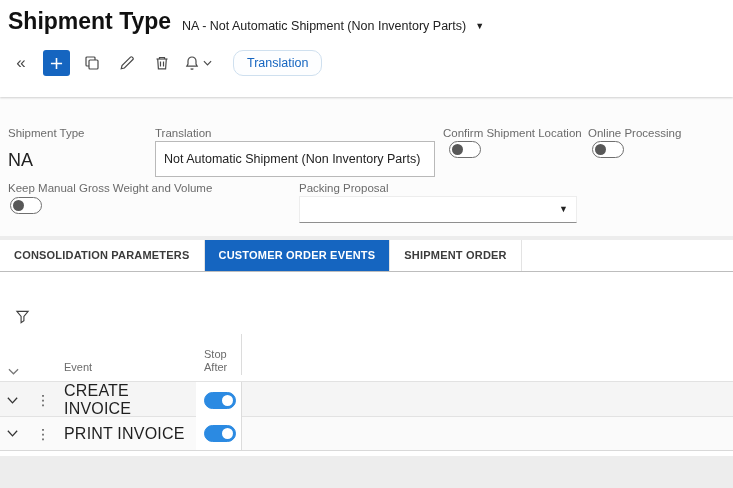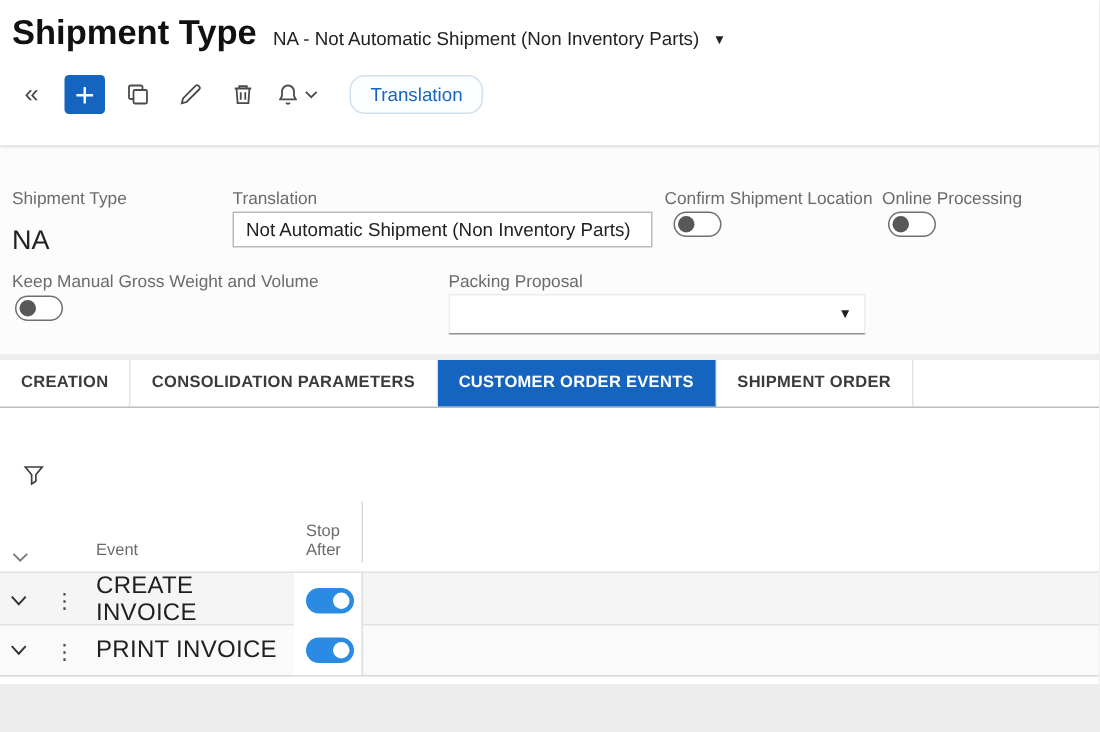"Not Automatic Shipment (Non Inventory" .text-input { height: 24px -> 36px }
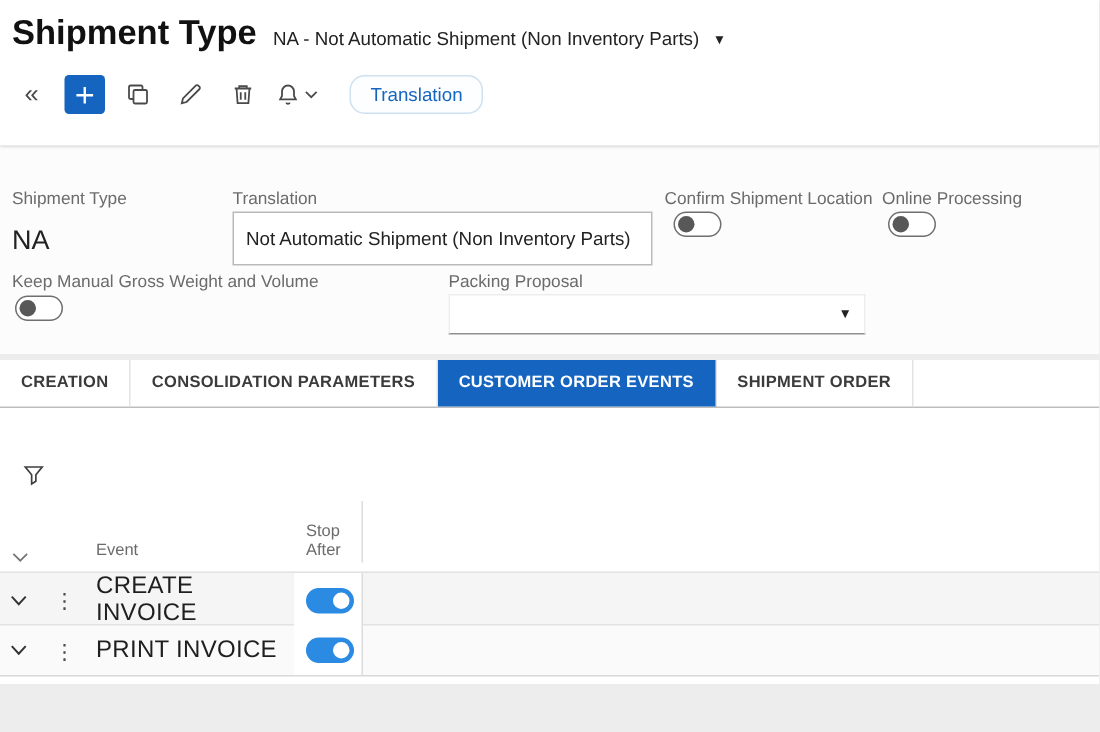"CREATION" div.tab { html: <div>CREATION</div> -> none }
